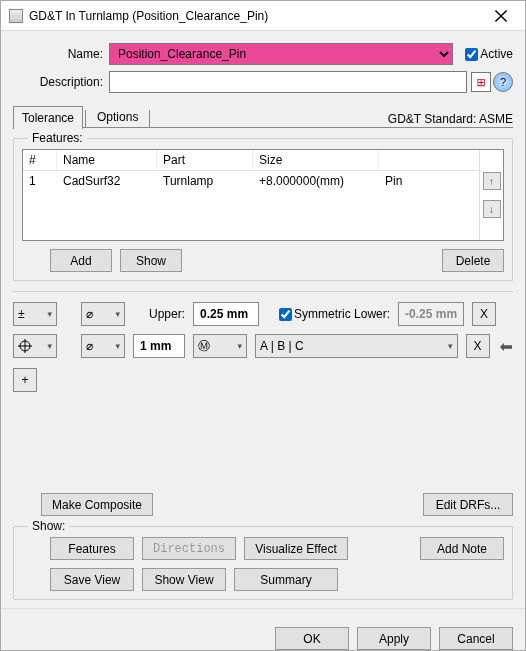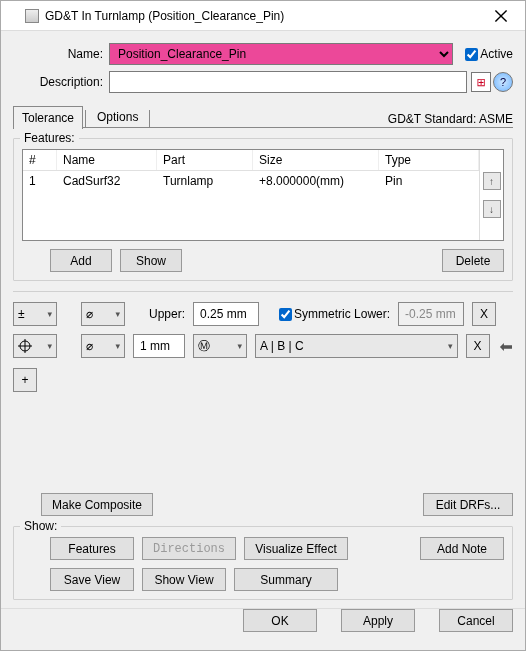"GD&T In Turnlamp" .titlebar { padding: 0 2px 0 24px -> 0 2px 0 8px }
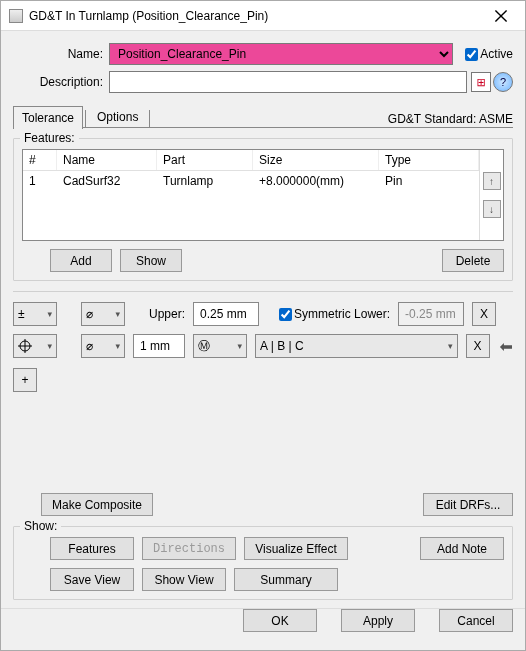"Features:" .group > .legend { left: 6px -> 14px }
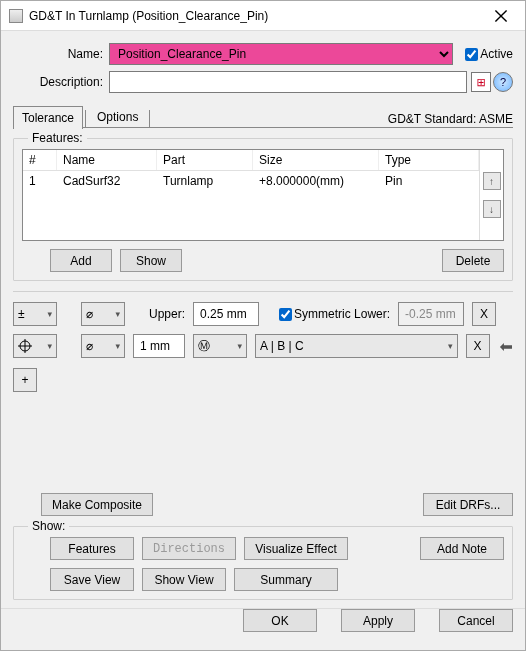"Type" div.th { html: <div>Type</div> -> none }
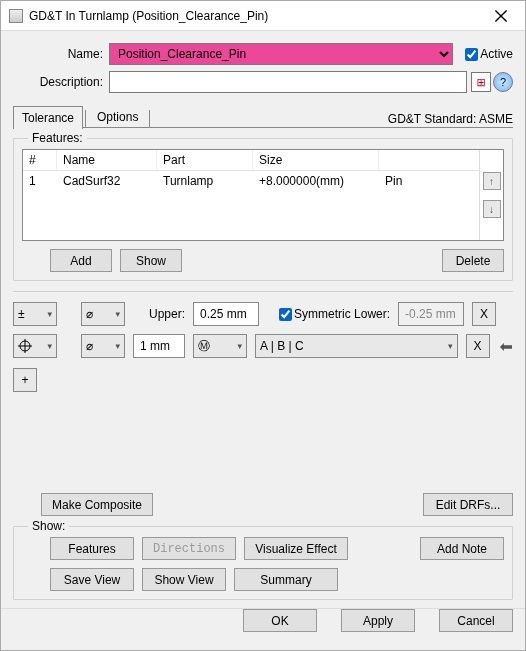"0.25 mm" .numbox { font-weight: none -> bold }
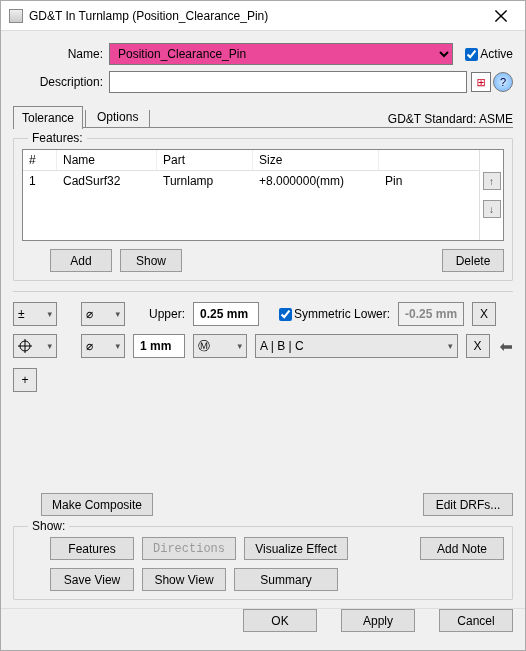"OK" .footer { align-items: flex-start -> flex-end; gap: 24px -> 8px }
